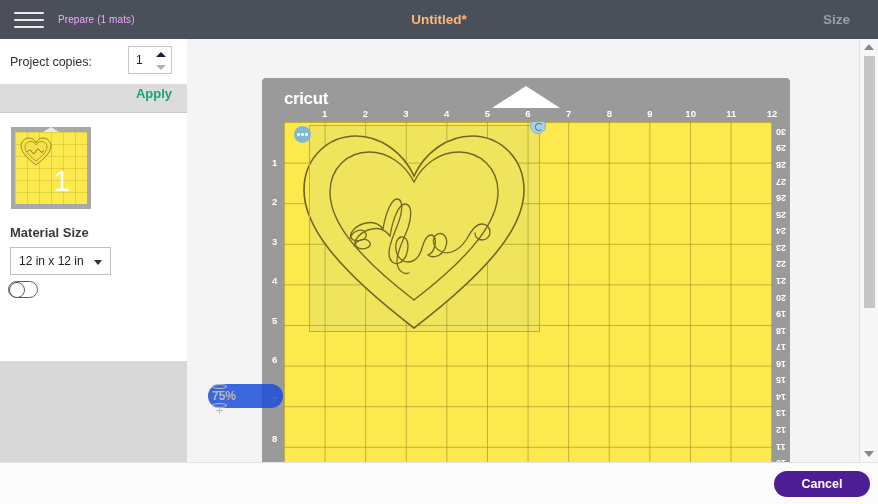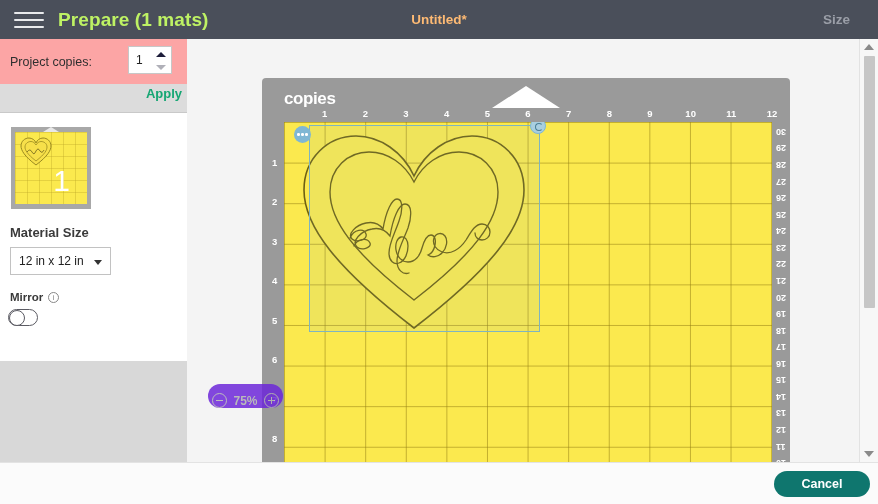"Prepare (1 mats)" .header-title { color: #bef264 -> #f0abfc; font-size: 19px -> 10px; font-weight: bold -> normal }
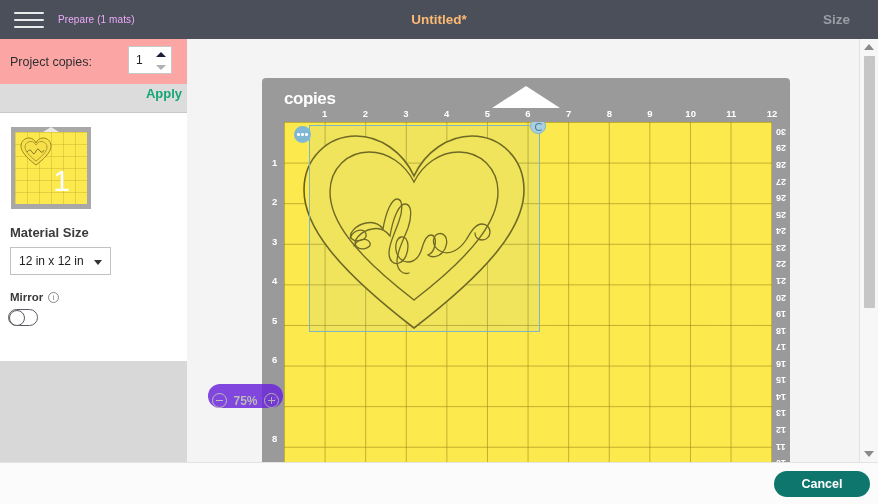"Project copies:" .copies-row { background: #fca5a5 -> #ffffff }
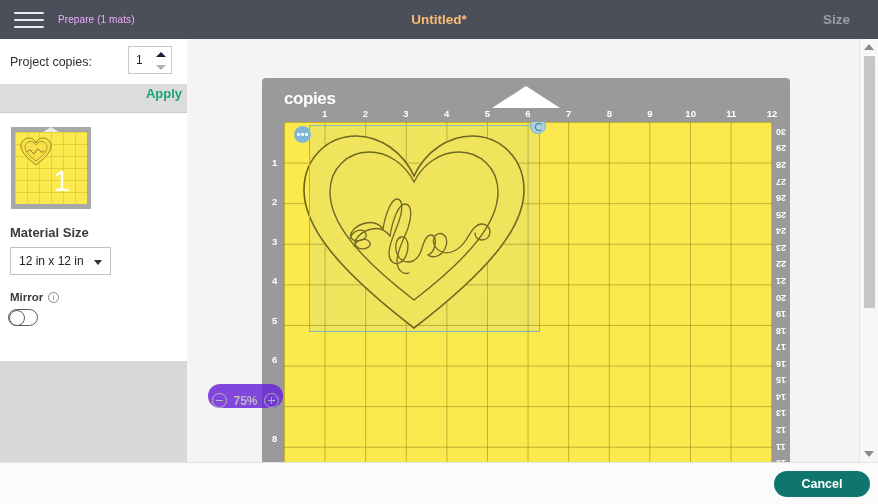"Apply" .apply-link { margin-right: 5px -> 15px }
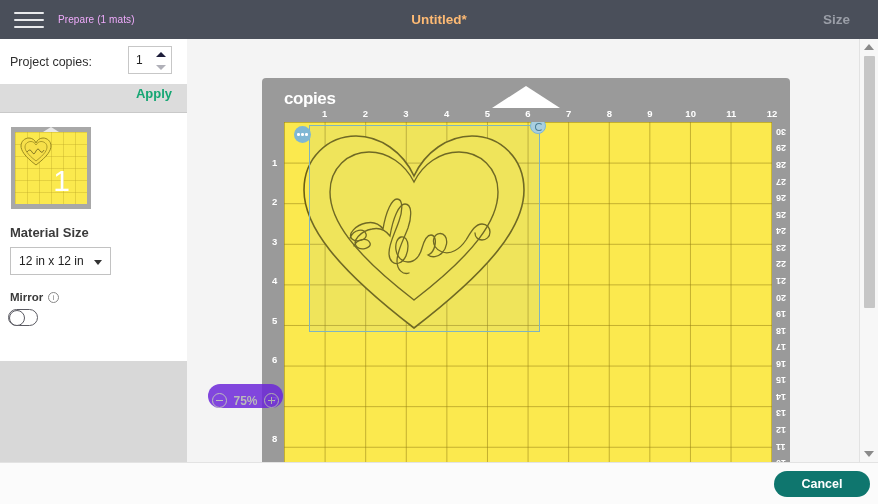"copies" div.cricut-logo { text: copies -> cricut }
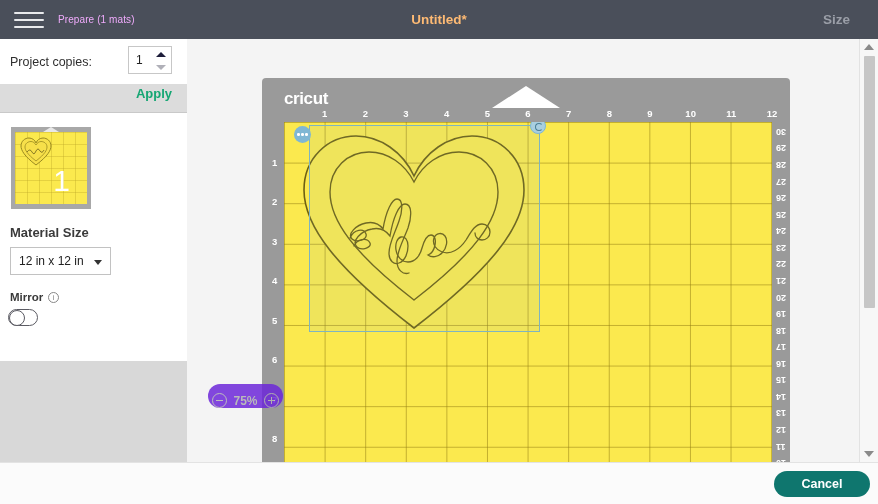"Mirror" div.mirror-row { html: <div> <div>Mirror</div> <div>i</div> </div> -> none }
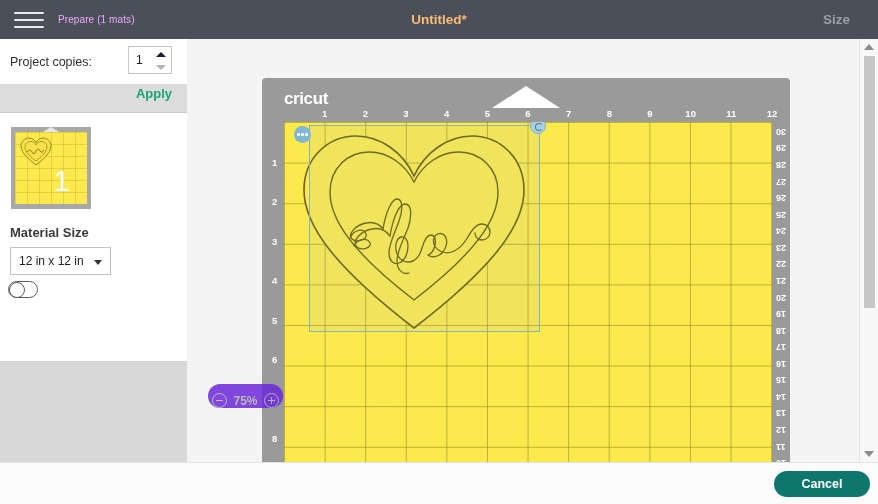"75%" .zoom-ctl { align-items: flex-end -> flex-start; background: #6d28d9 -> #1d4ed8; flex-direction: none -> column }
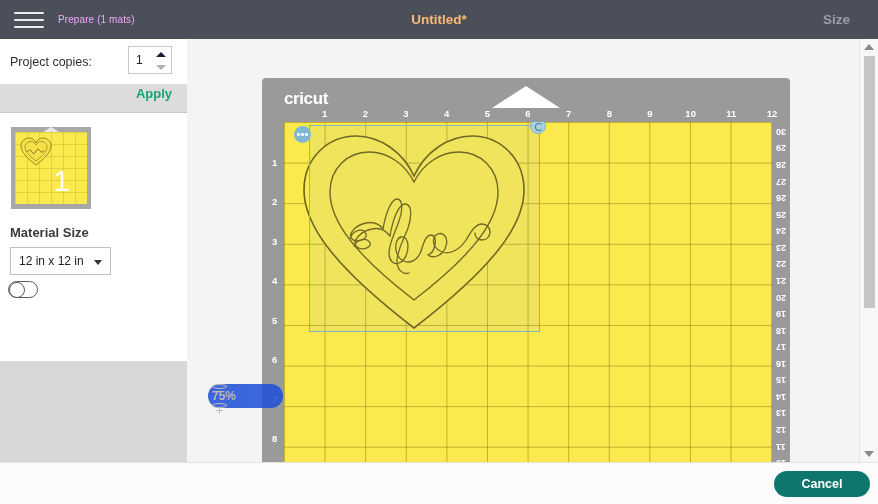"Cancel" .btn-cancel { background: #0f766e -> #4c1d95 }
